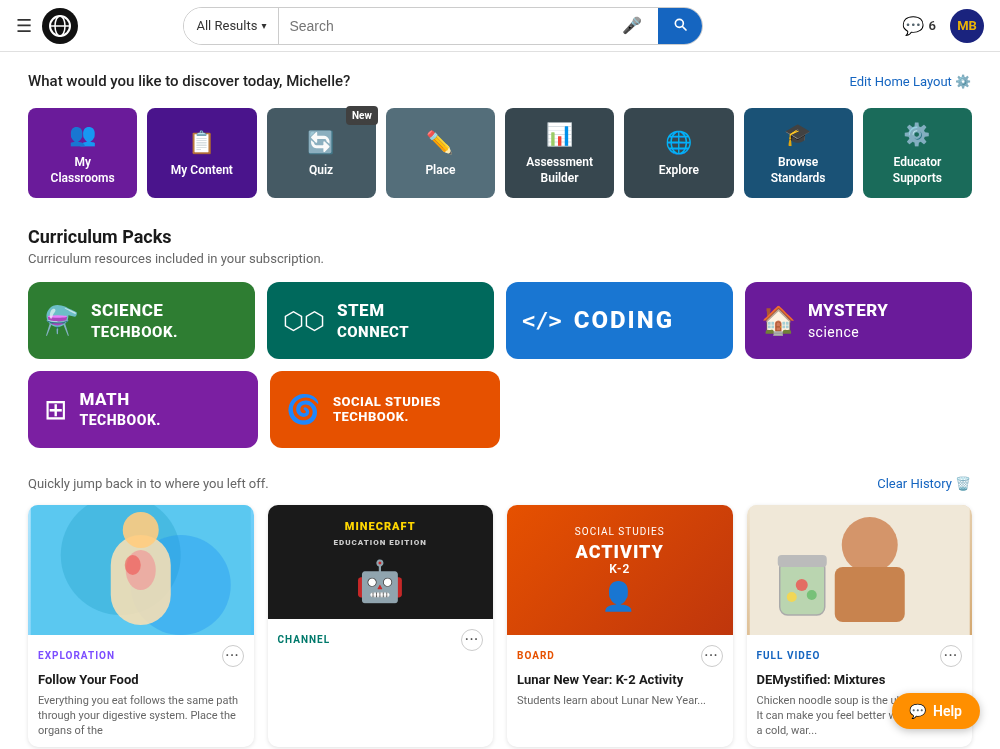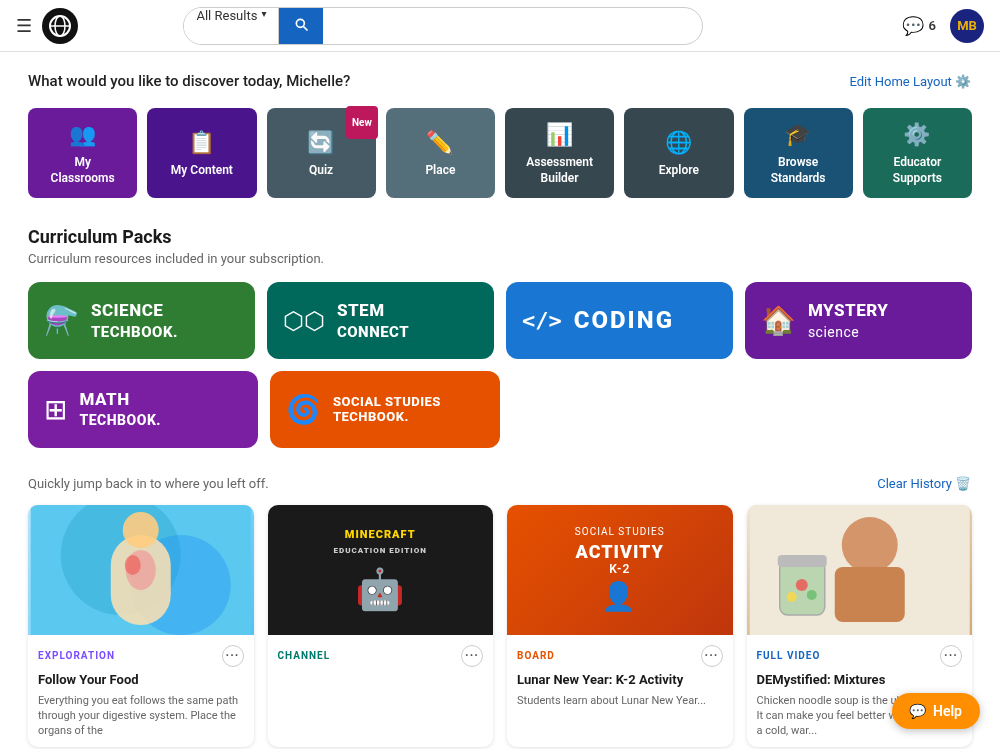"All Results" .search-filter { align-items: none -> center }
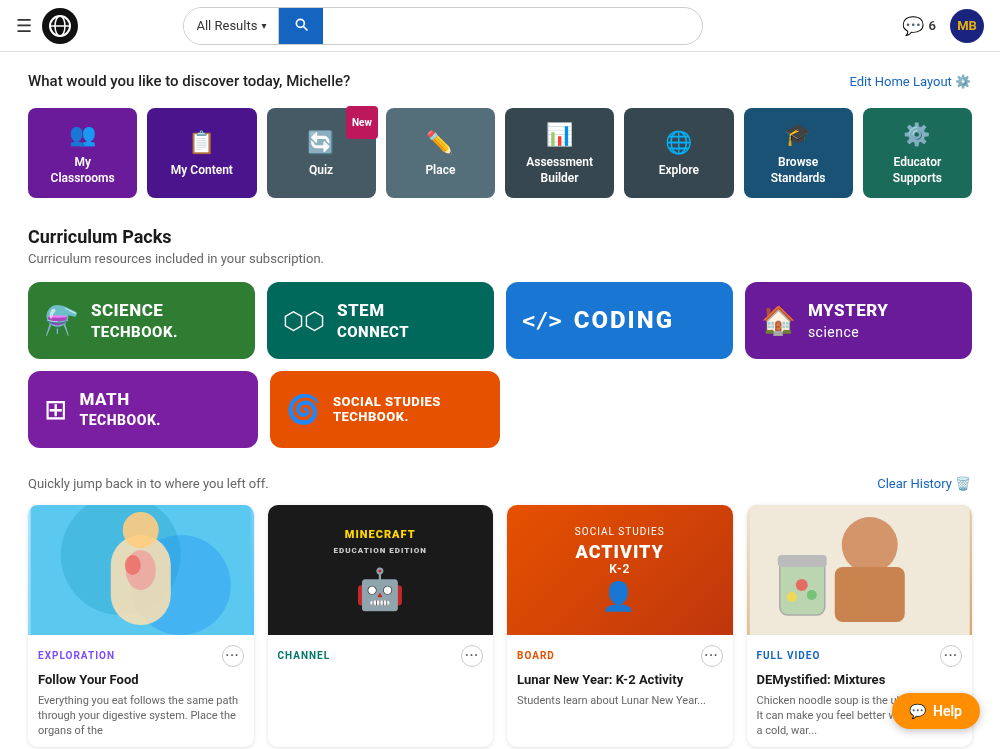"Search" div.search-input-wrap { html: none -> <div> <input> <span>🎤</span> </div> }
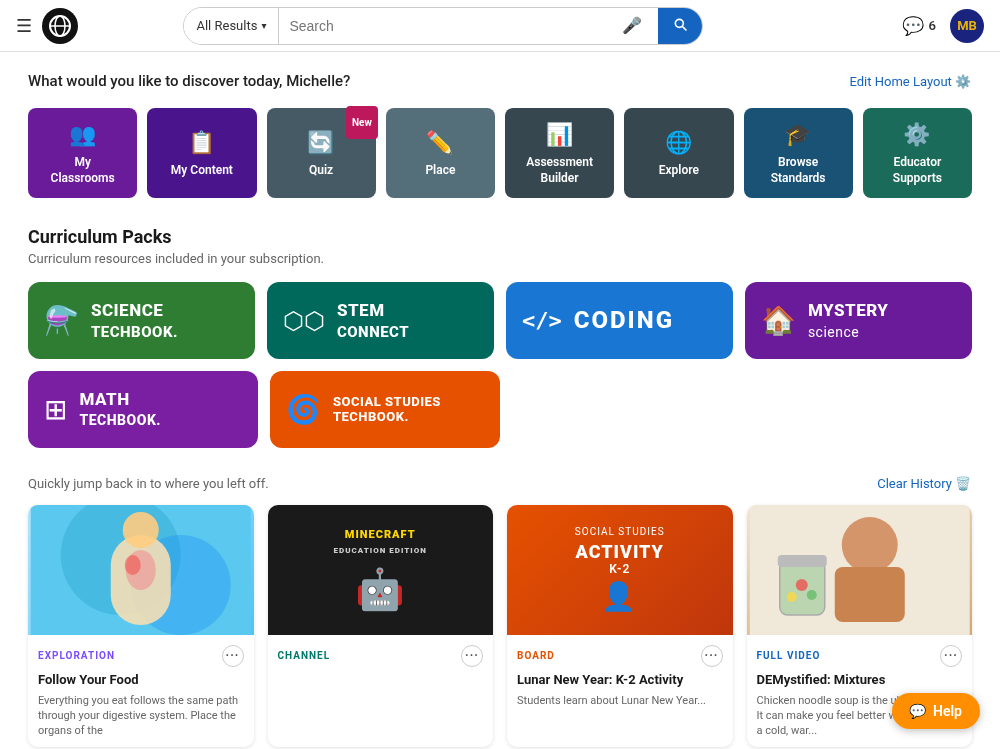"New" .new-badge { background: #be185d -> #404040; padding: 11px 6px -> 4px 6px }
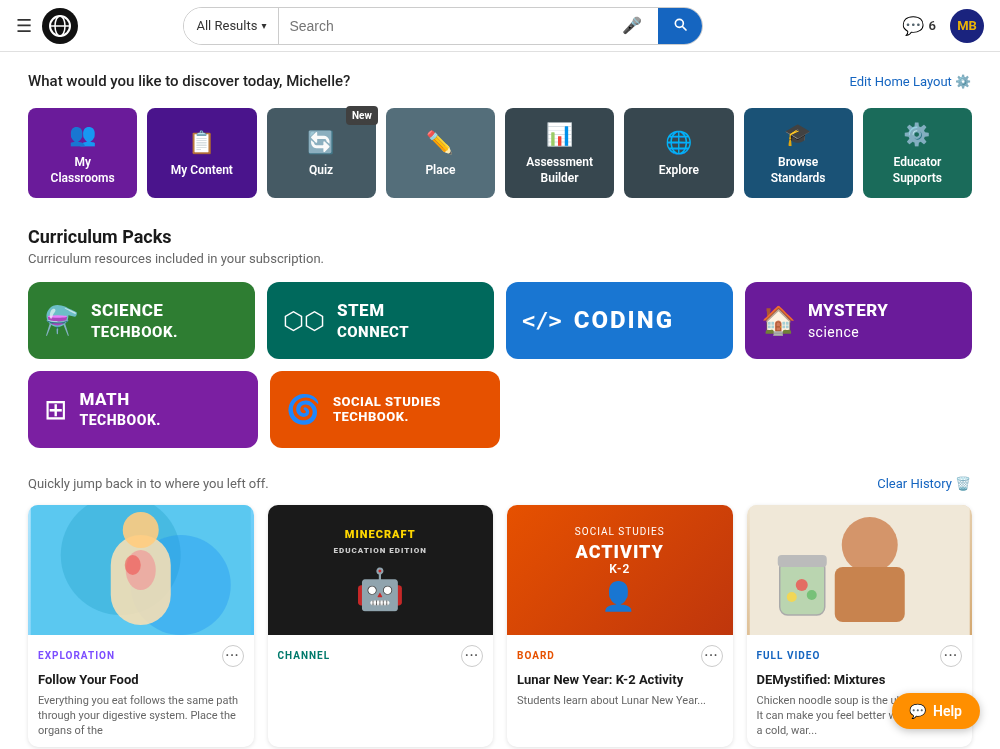"MINECRAFT" .thumb-minecraft { height: 130px -> 114px }
